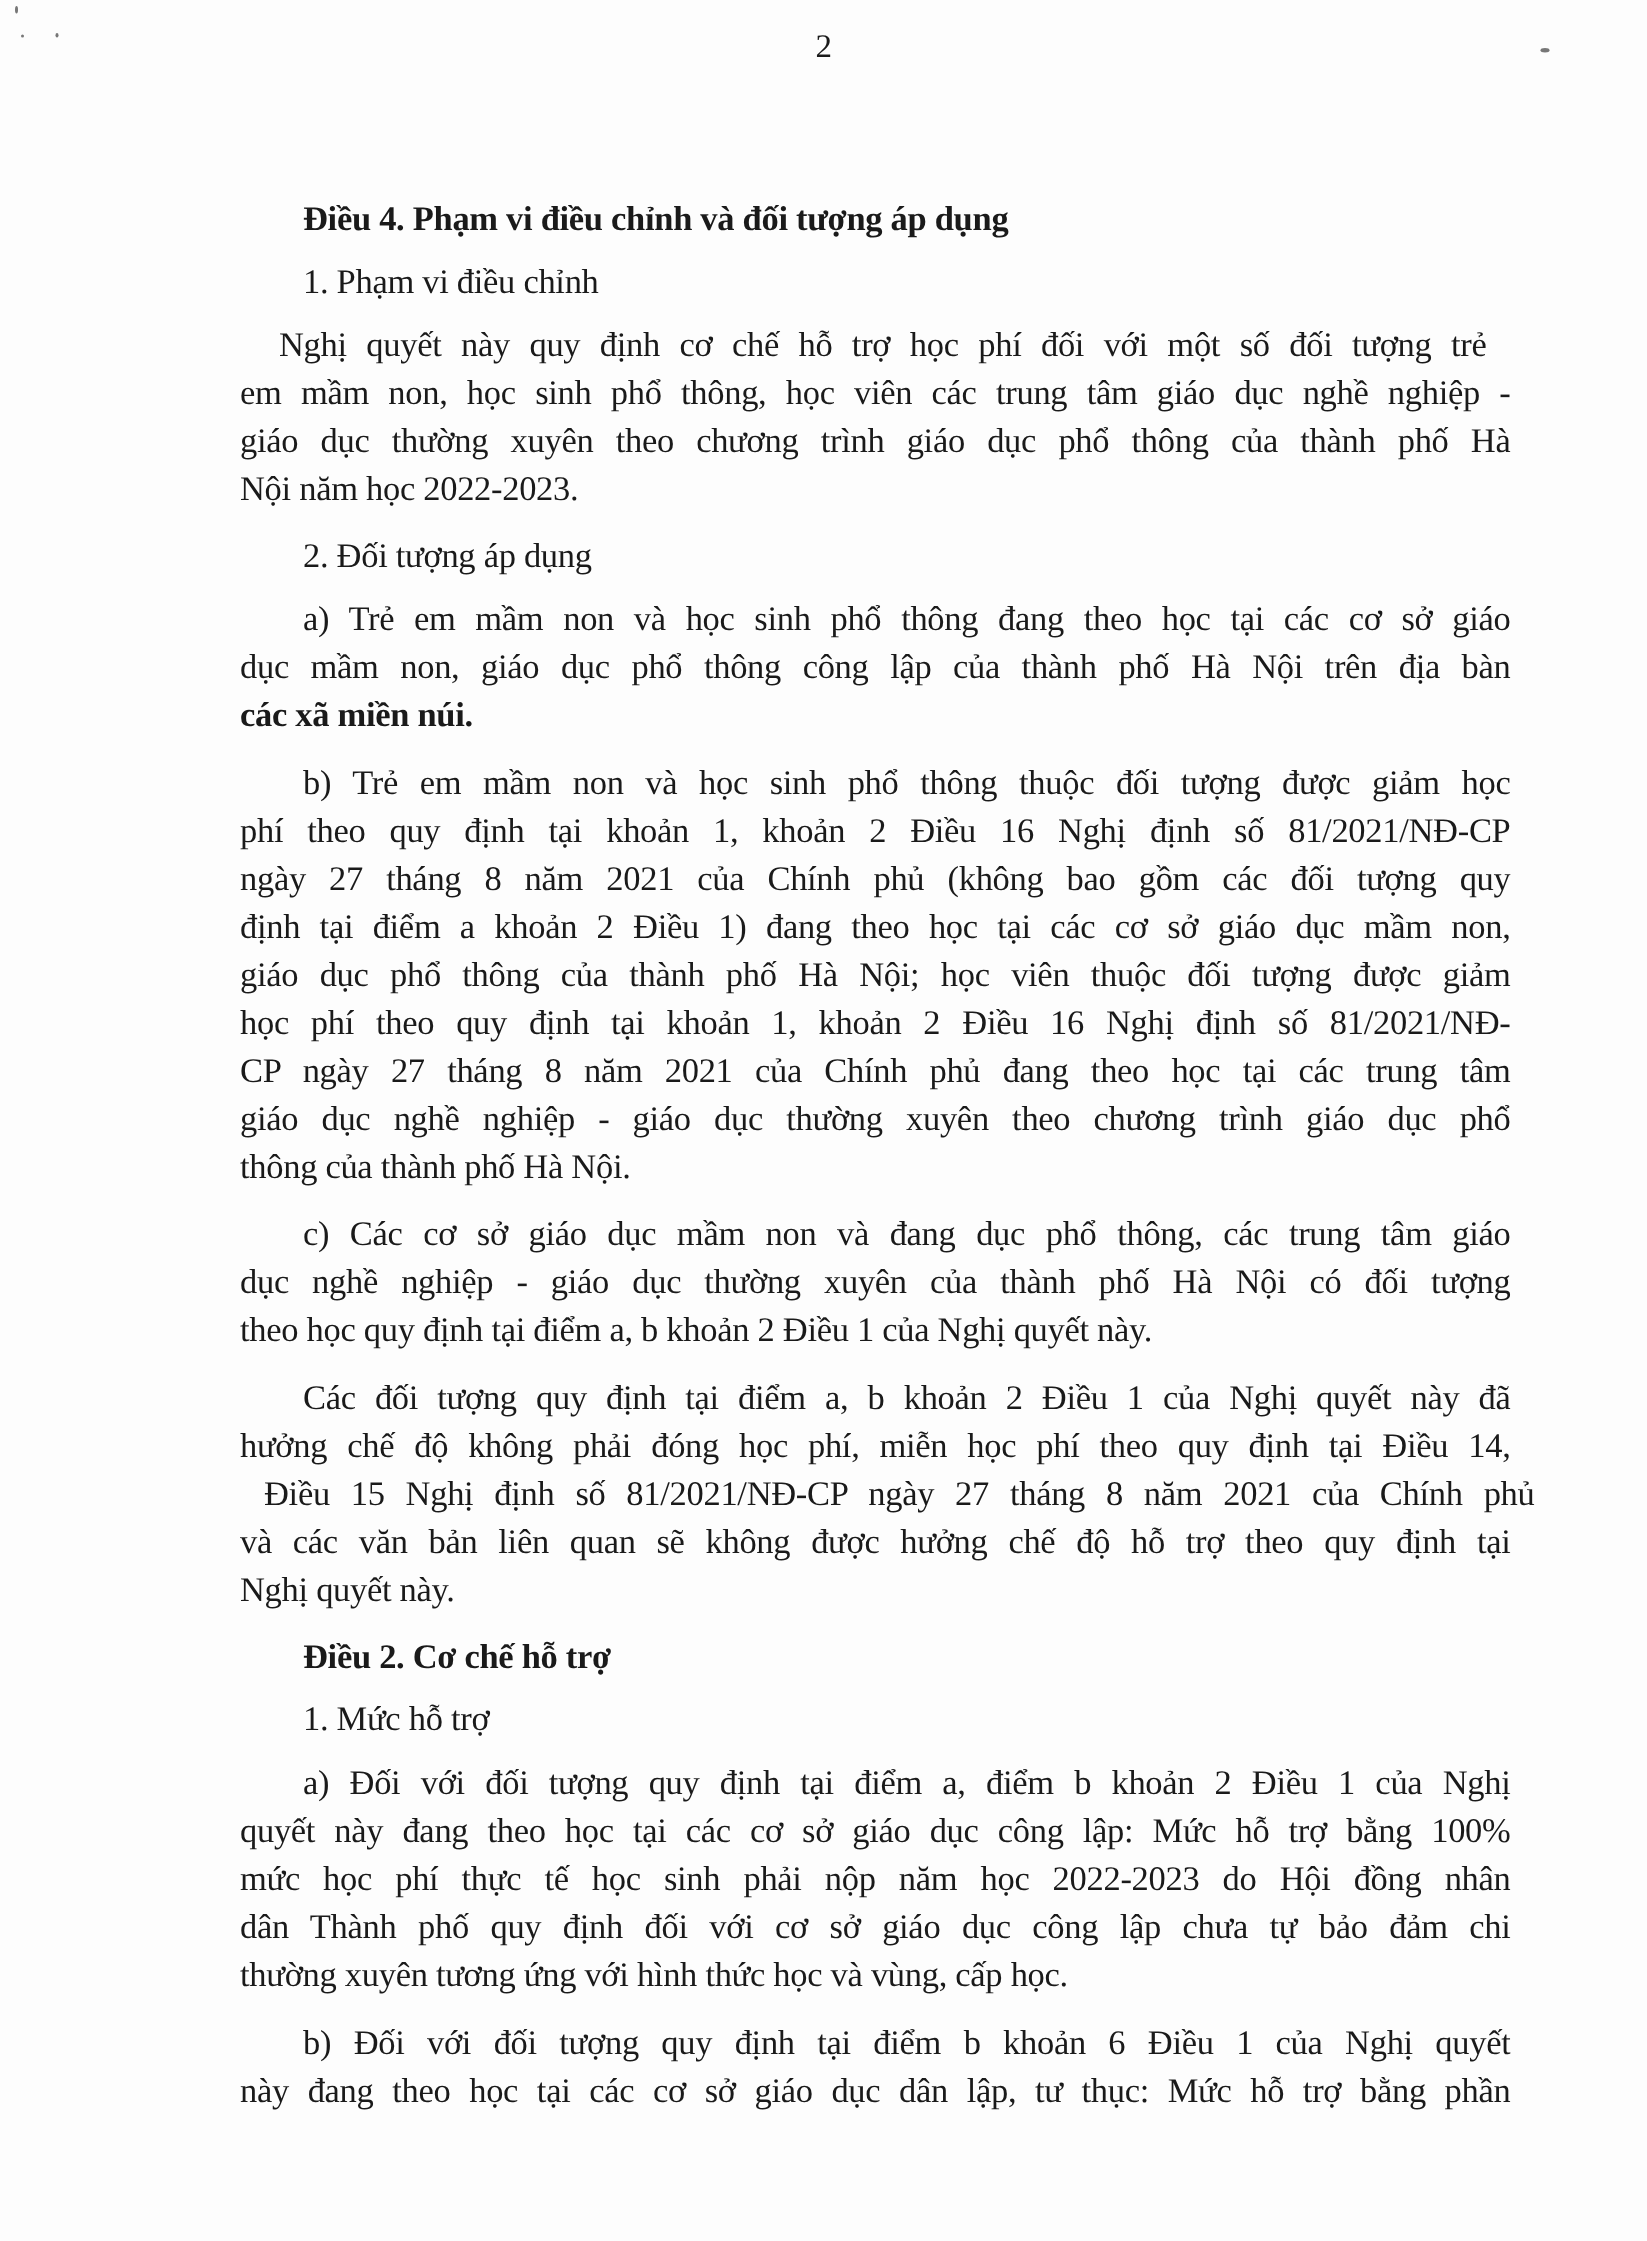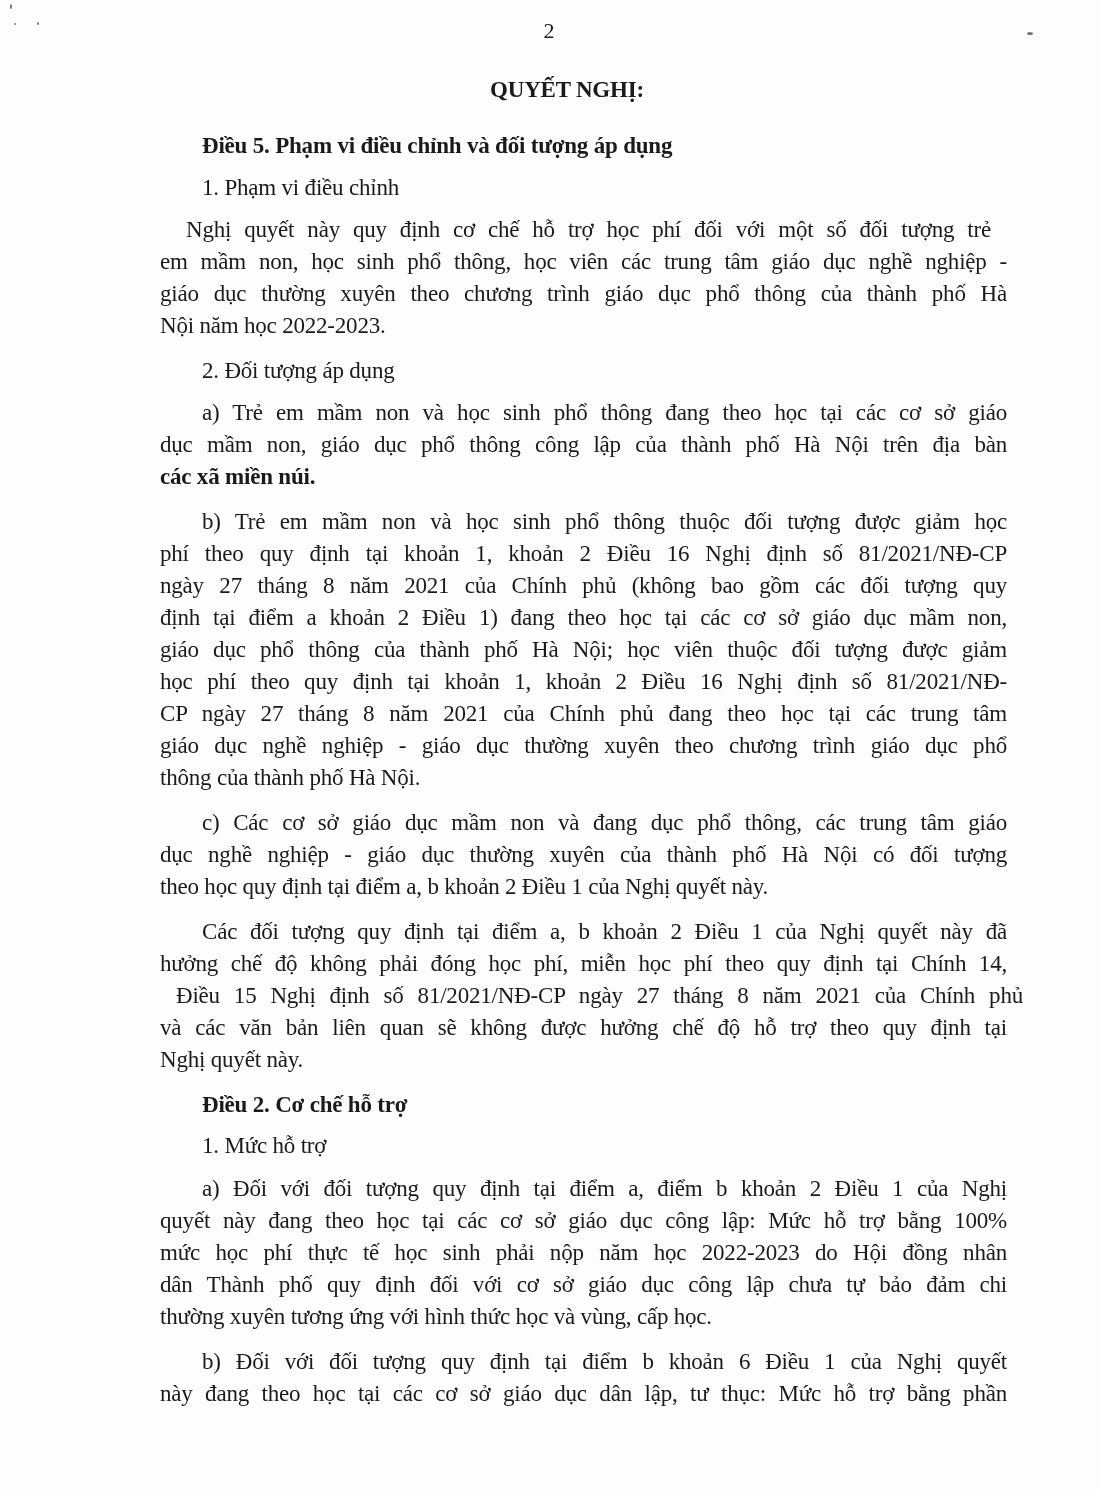"QUYẾT NGHỊ:" div.ln { html: <div>QUYẾT NGHỊ:</div> -> none }
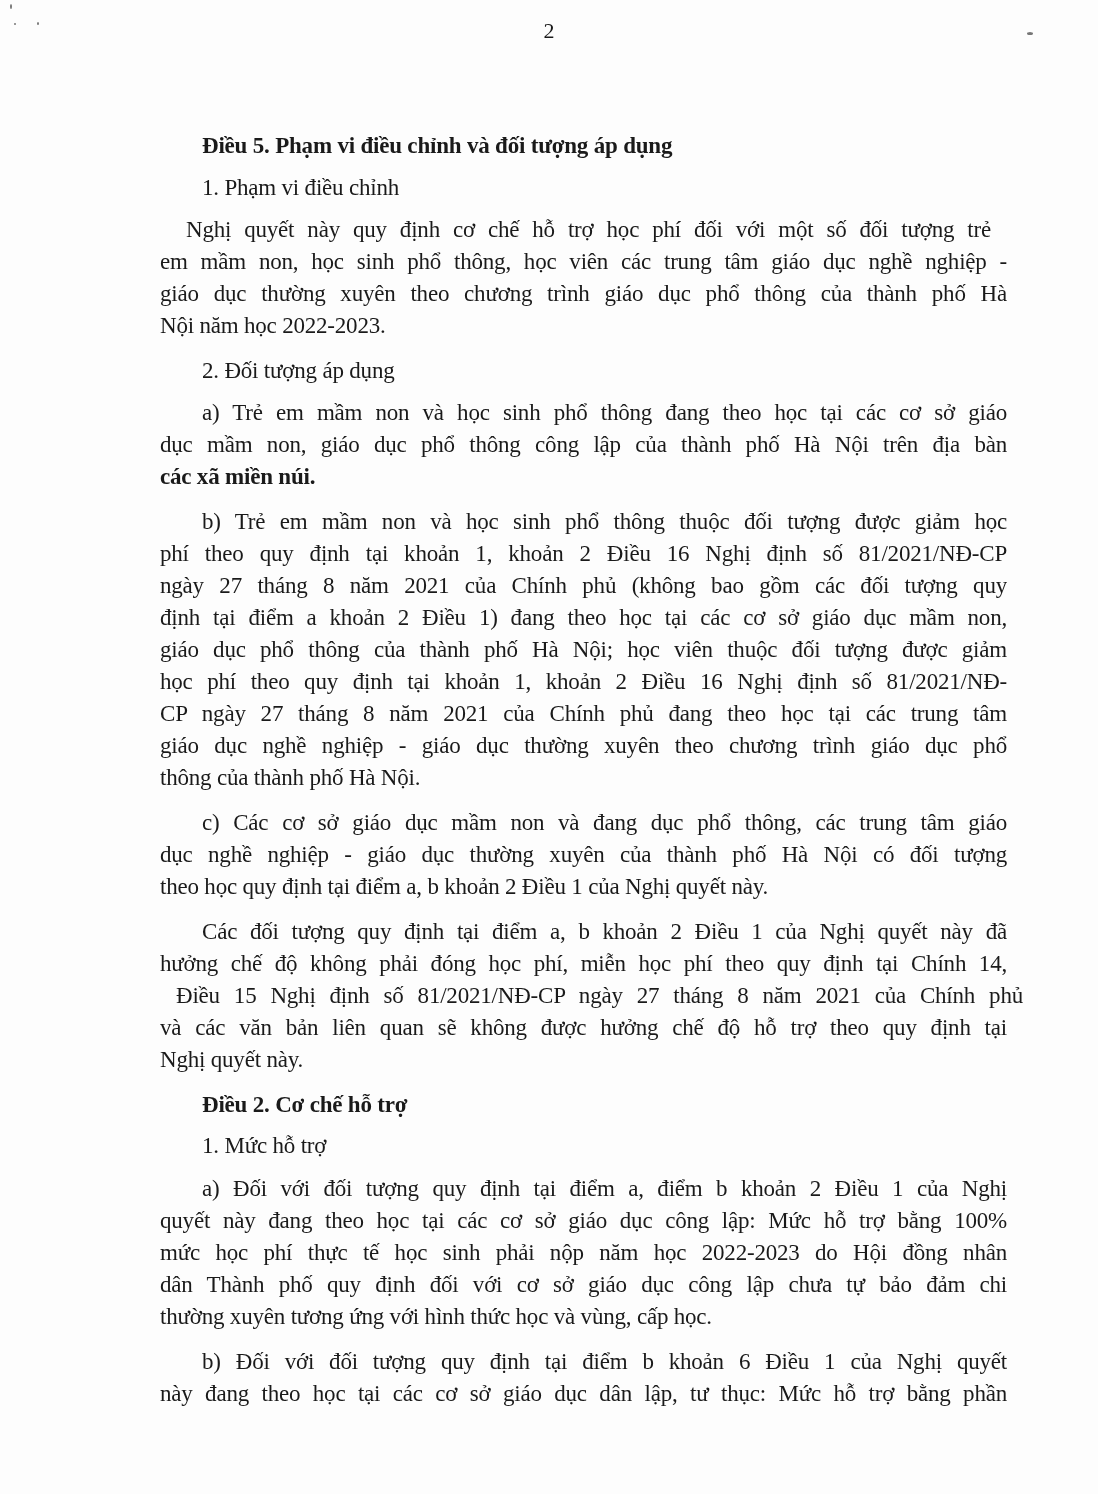"Điều 5. Phạm vi điều" div.ln { text: 5 -> 4 }
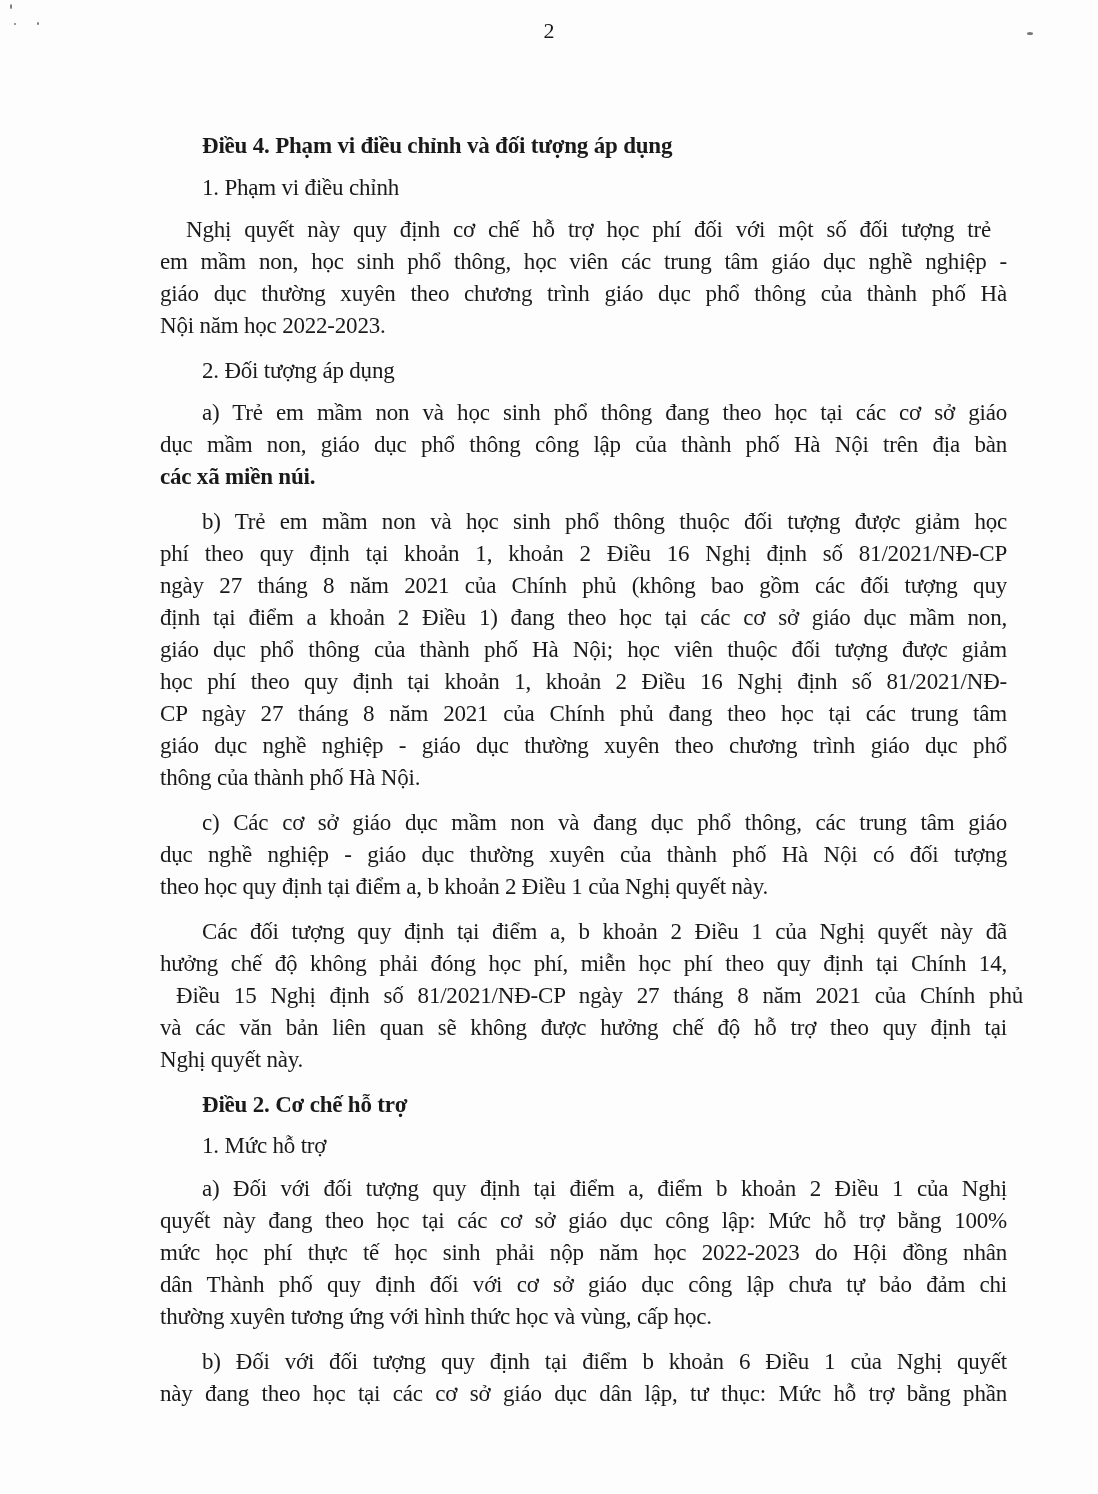"hưởng chế độ không phải" div.ln { text: Chính -> Điều }
